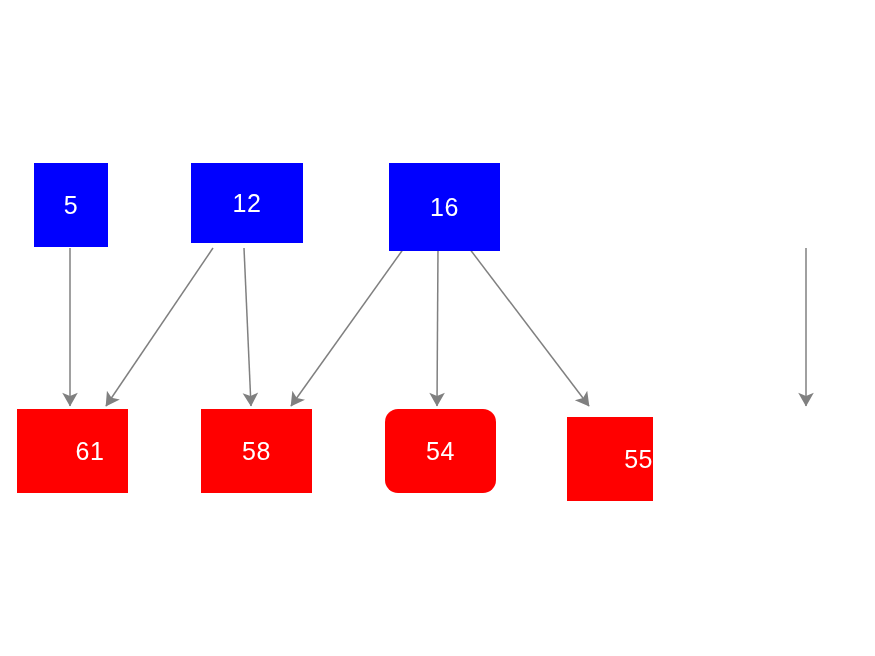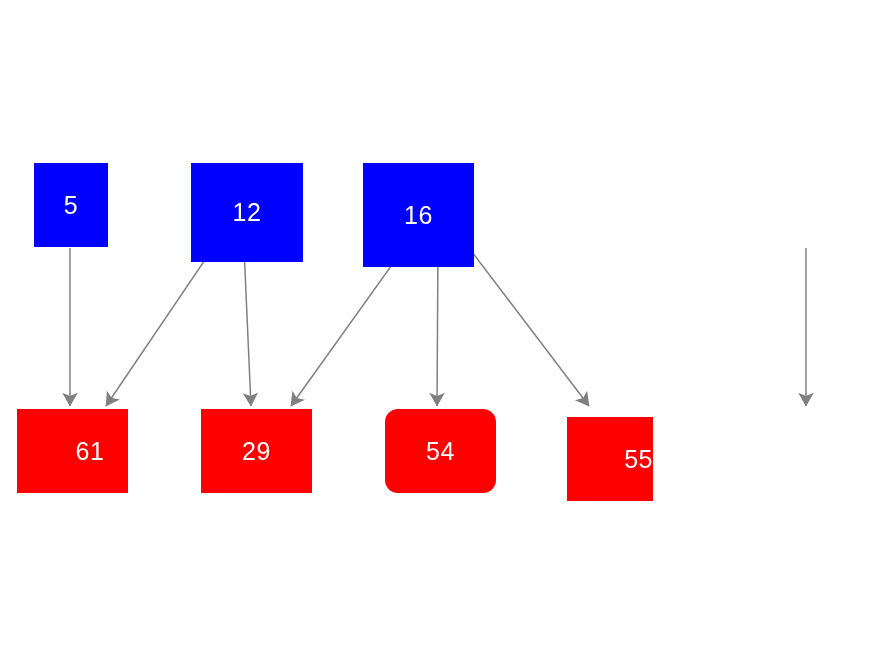"12" div.node { height: 99px -> 80px }
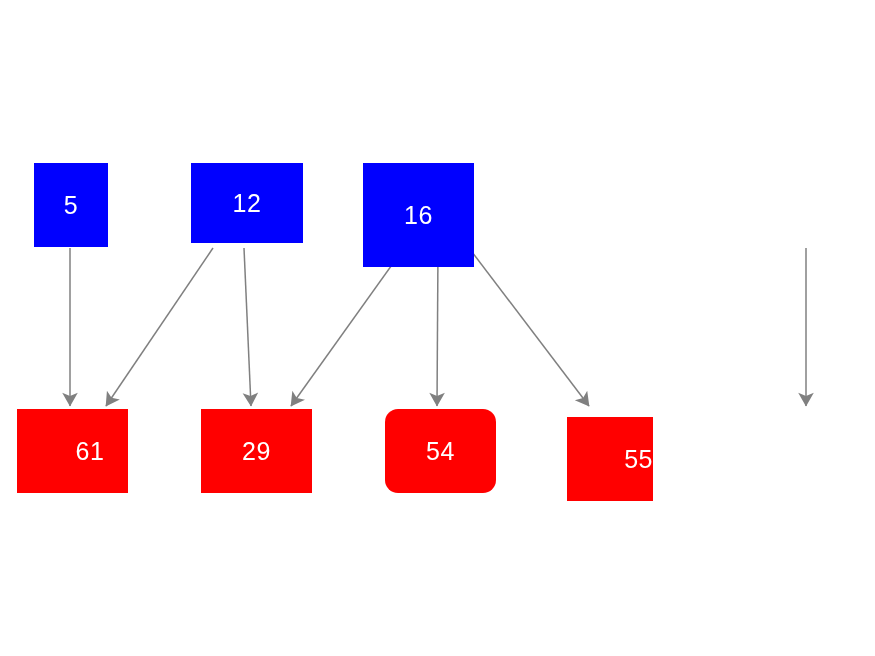"16" div.node { height: 104px -> 88px; left: 363px -> 389px }
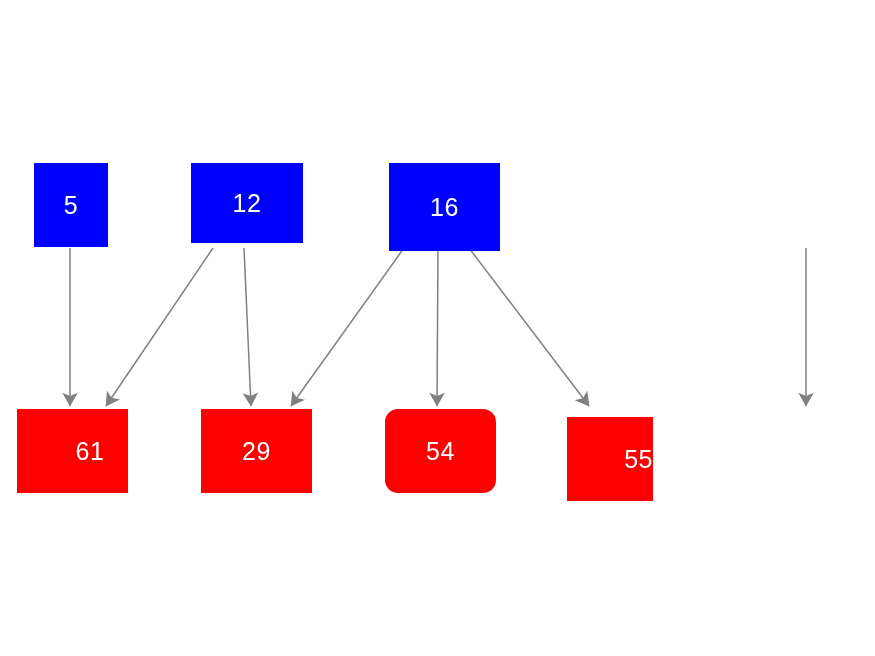"29" span.node-label { text: 29 -> 58 }
